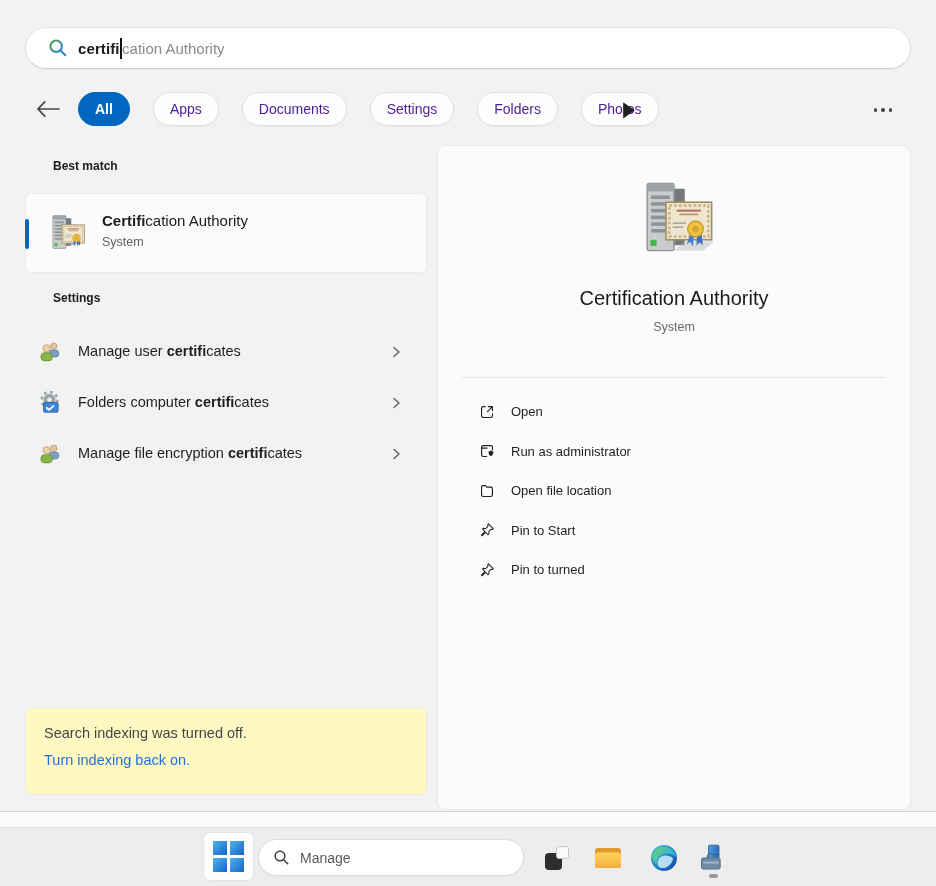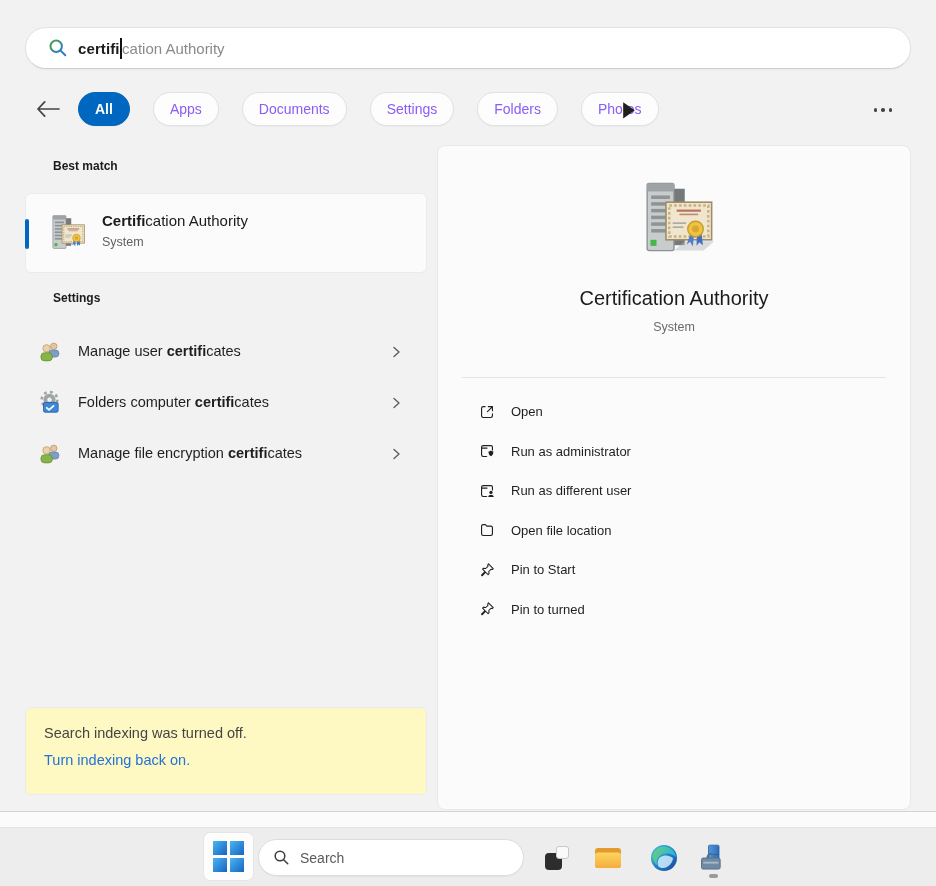"Apps" .pill { color: #8b5cf6 -> #4c1d95 }
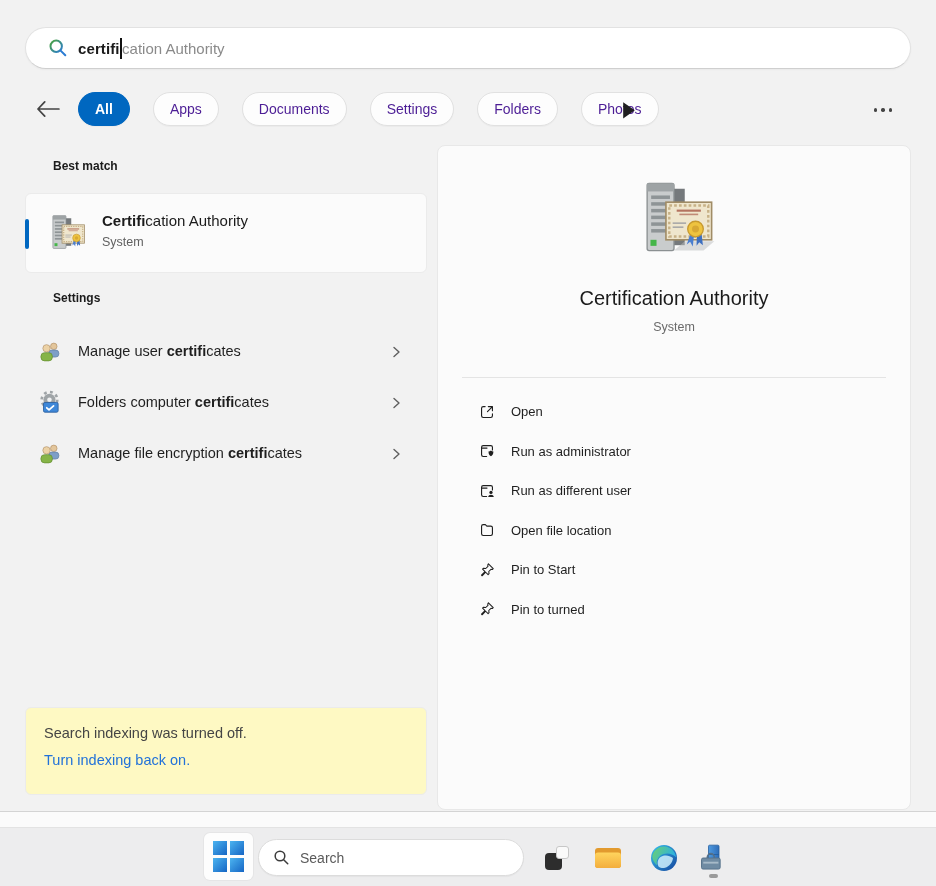"Run as different user" div.action-row { html: <div> <svg> <path></path> <circle></circle> <path></path> </svg> <span>Run as different user</span> </div> -> none }
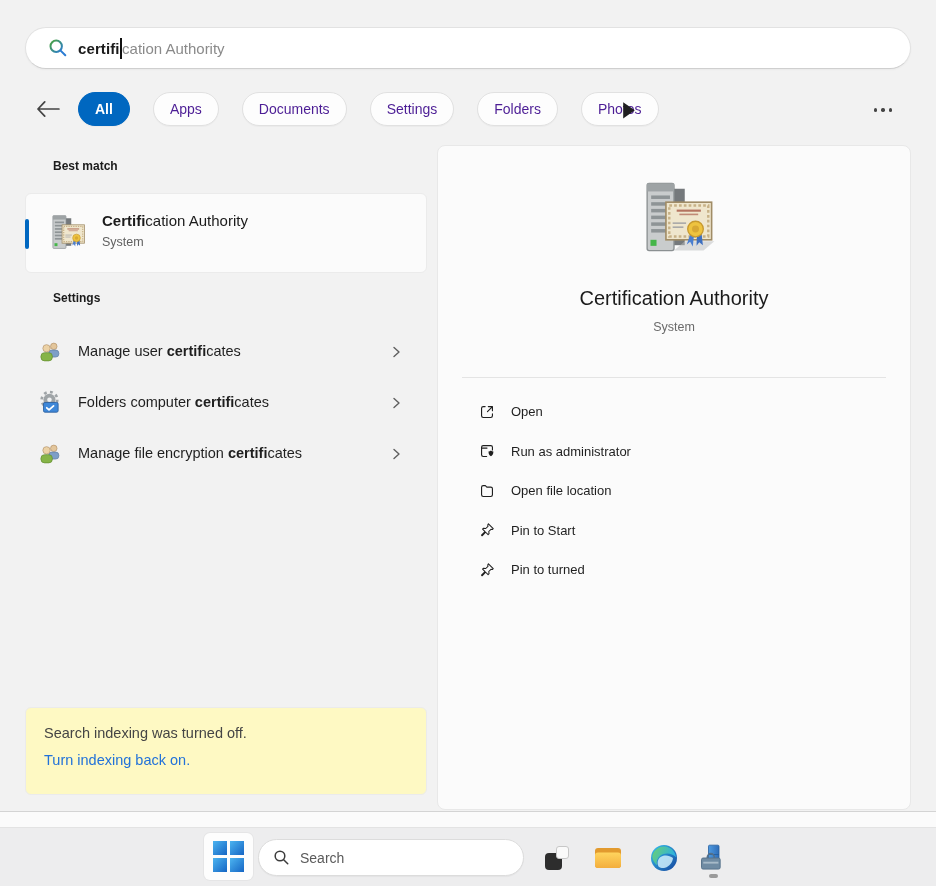"Search" span.tb-search-label { text: Search -> Manage }
